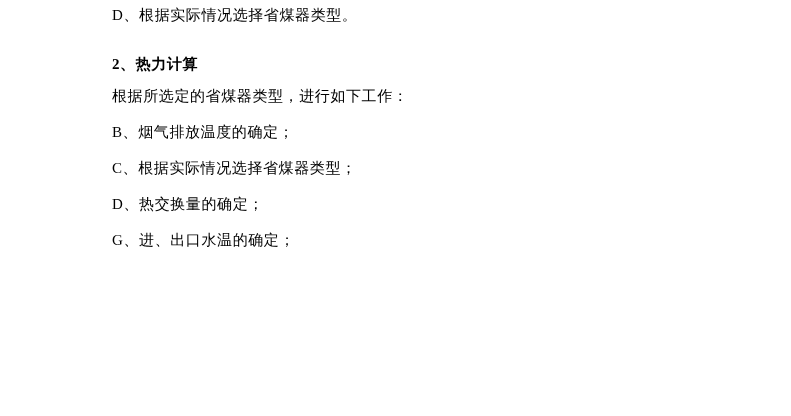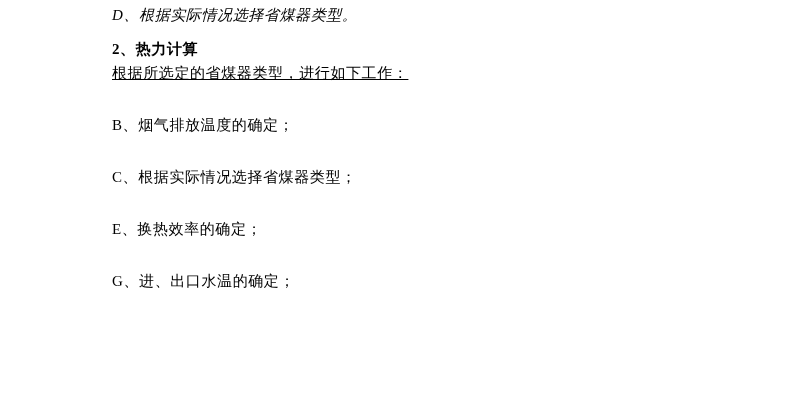"D、根据实际情况选择省煤器类型。" .first-line { font-style: italic -> none }
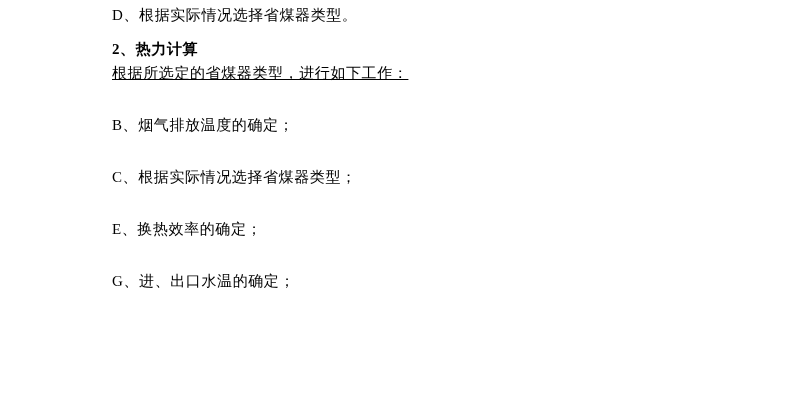"2、热力计算" .sp-top-20 { margin-top: 16px -> 31px }
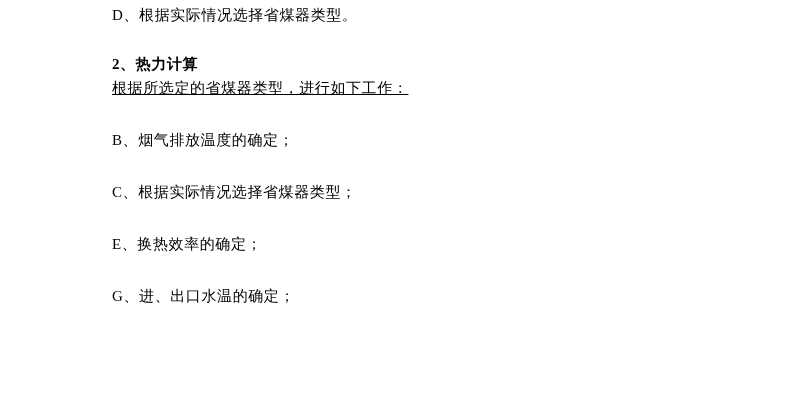"根据所选定的省煤器类型，进行如下工作：" .sp-top-6 { margin-top: 6px -> 14px; text-decoration: underline -> none }
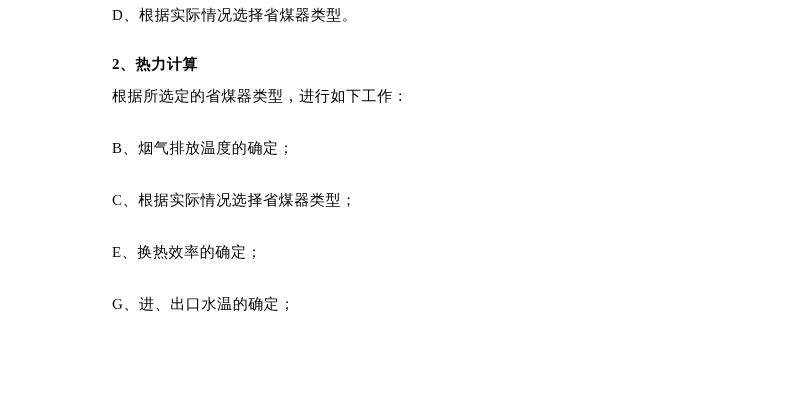"B、烟气排放温度的确定；" .sp-top-18 { margin-top: 34px -> 18px }
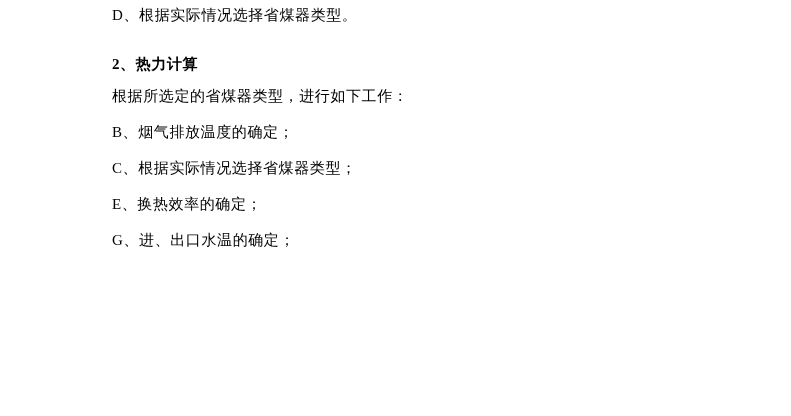"D、热交换量的确定；" div.para { html: none -> <div>D、热交换量的确定；</div> }
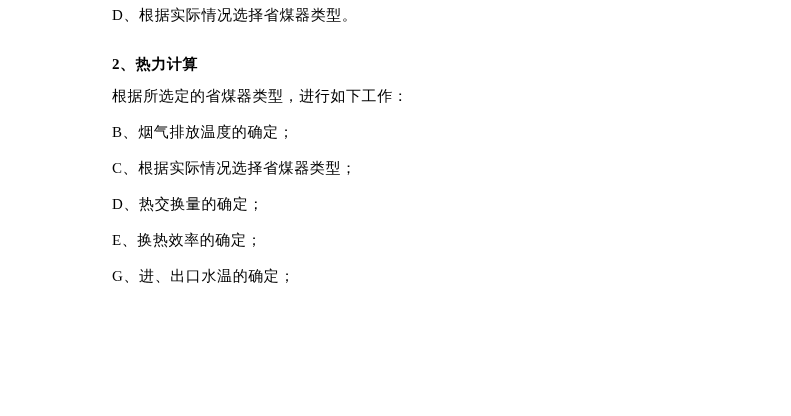"E、换热效率的确定；" div.para { html: <div>E、换热效率的确定；</div> -> none }
